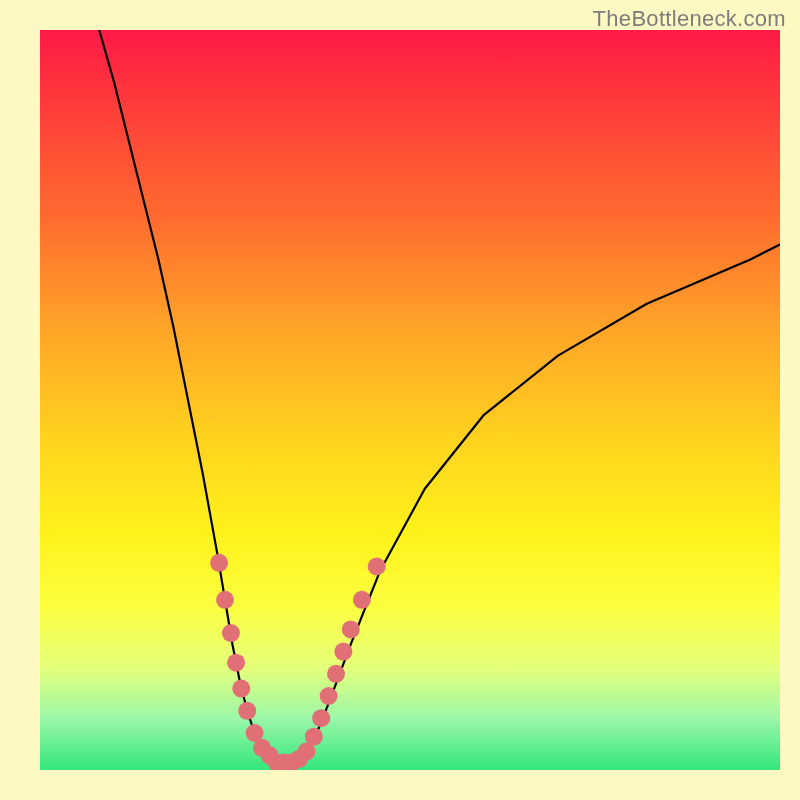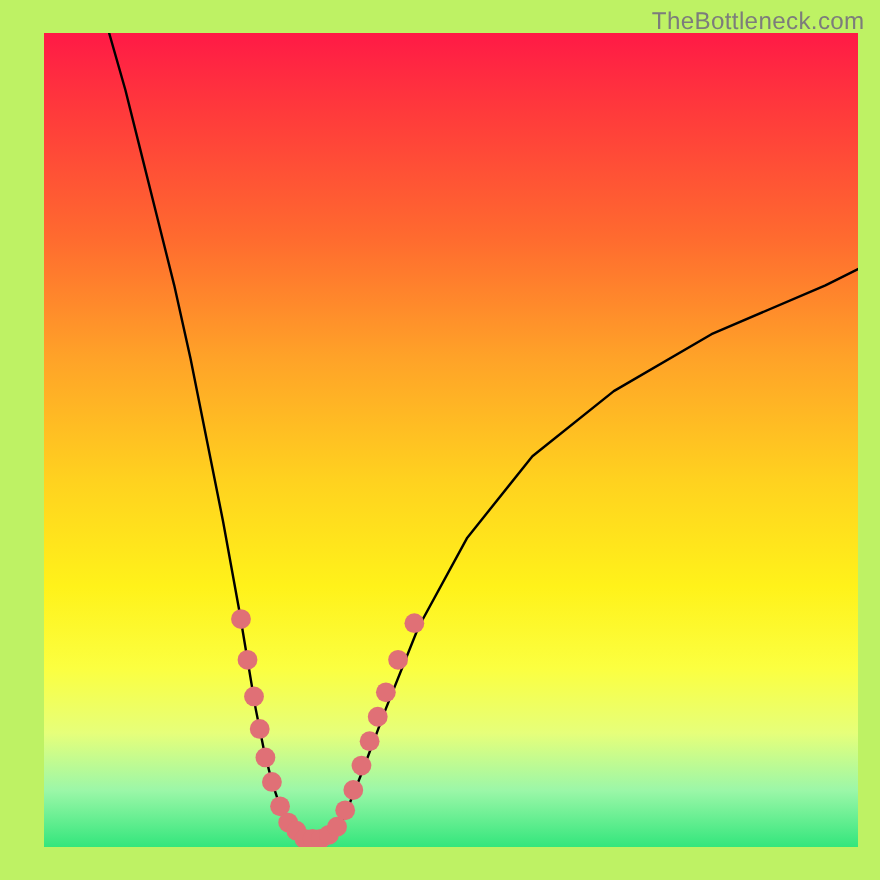"TheBottleneck.com" .frame { background: #bef264 -> #fef9c3 }
